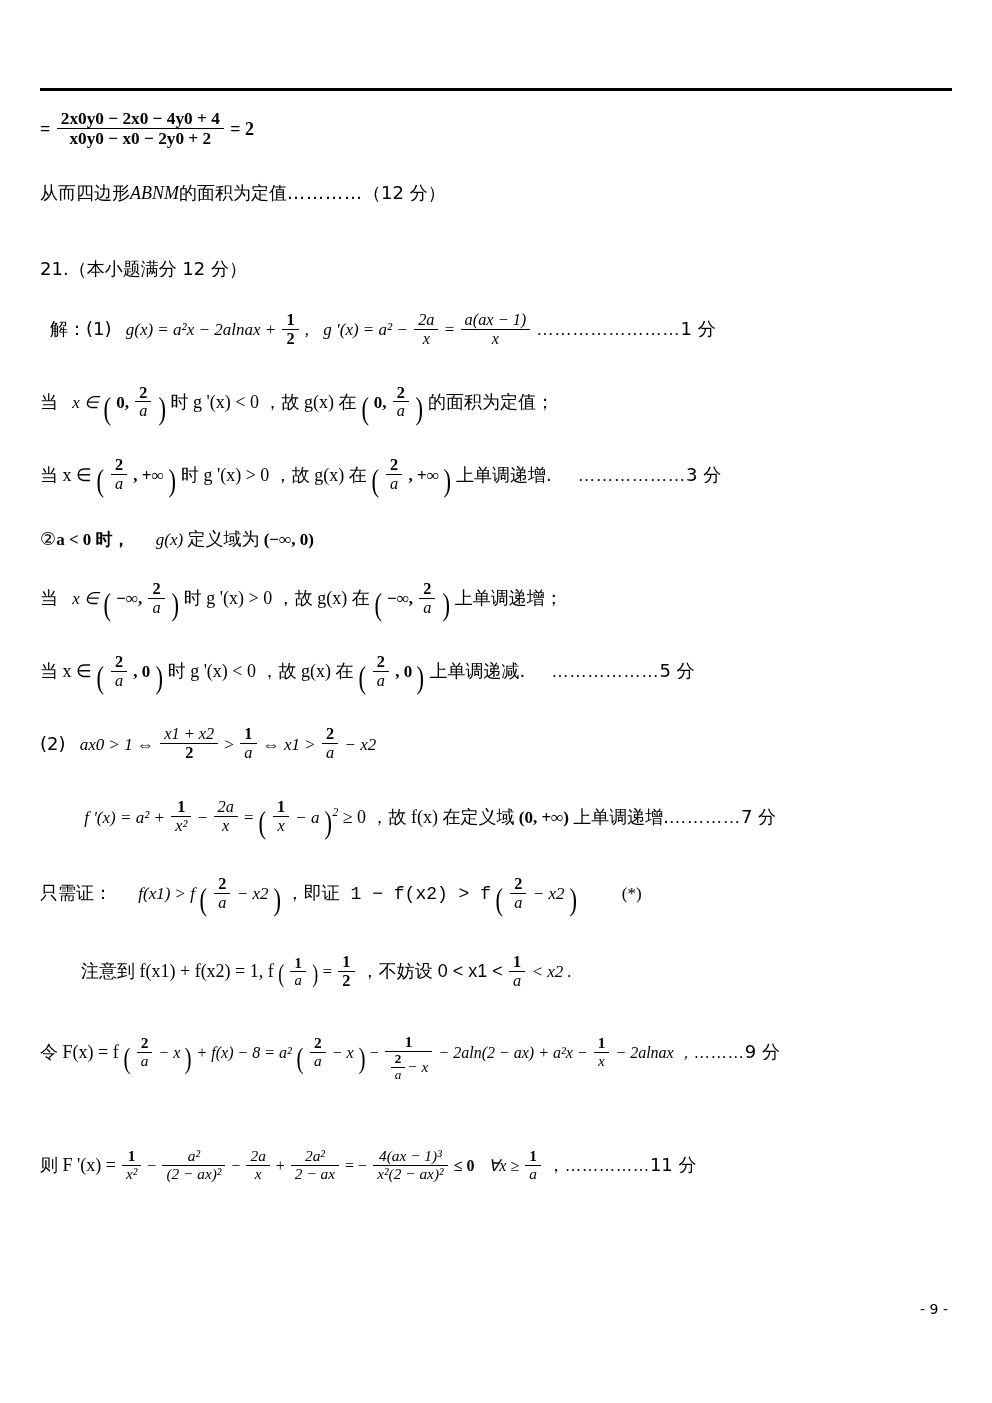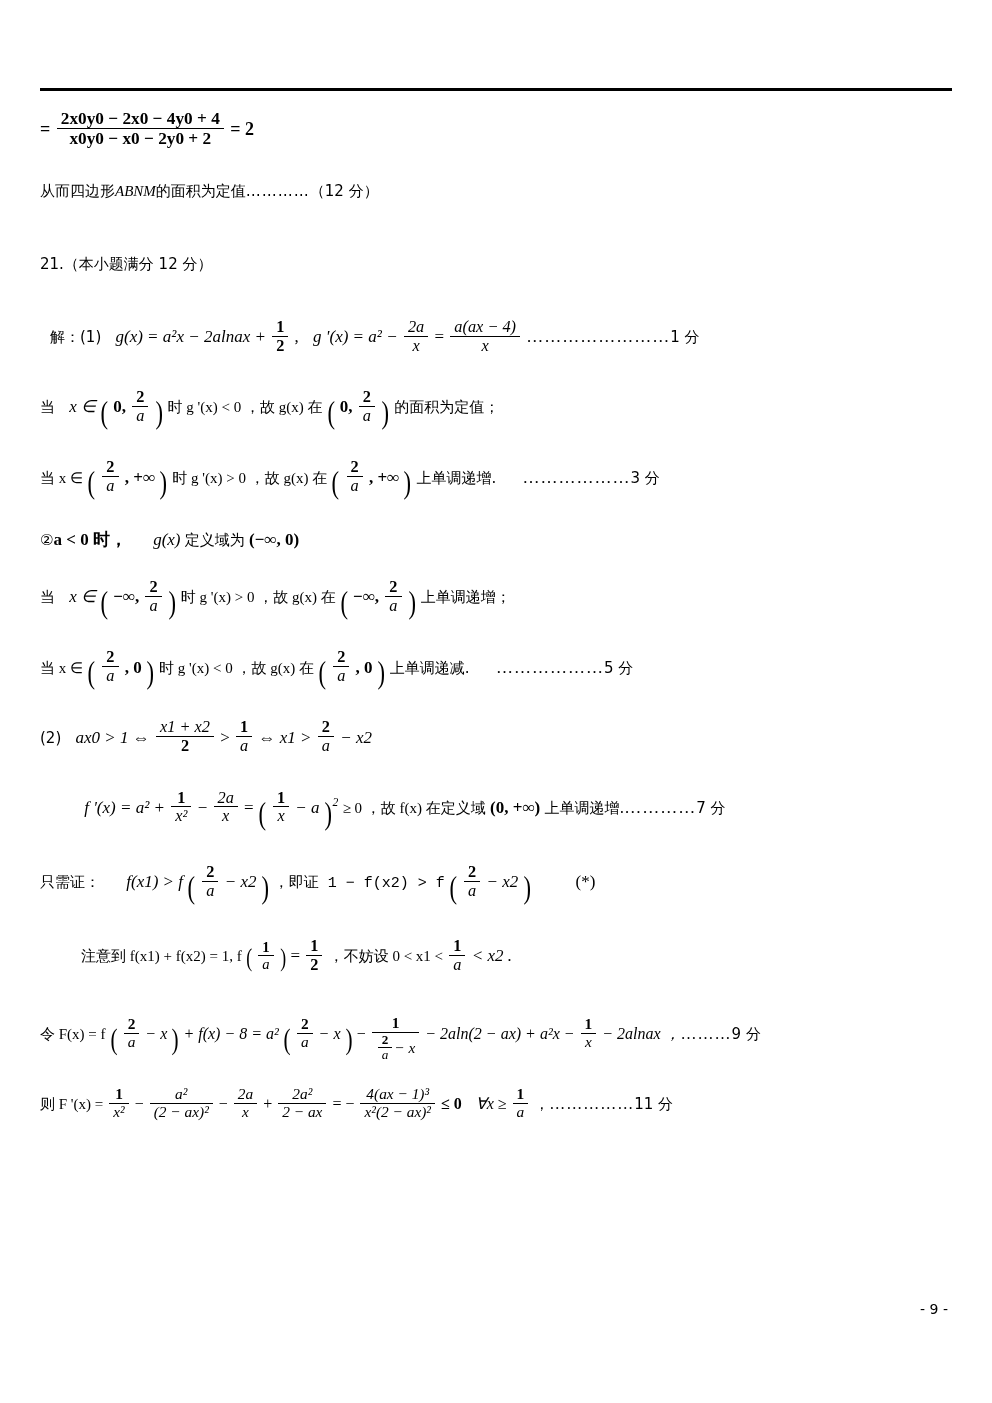"从而四边形ABNM的面积为定值…………（12 分）" .cn { font-size: 15px -> 18px }
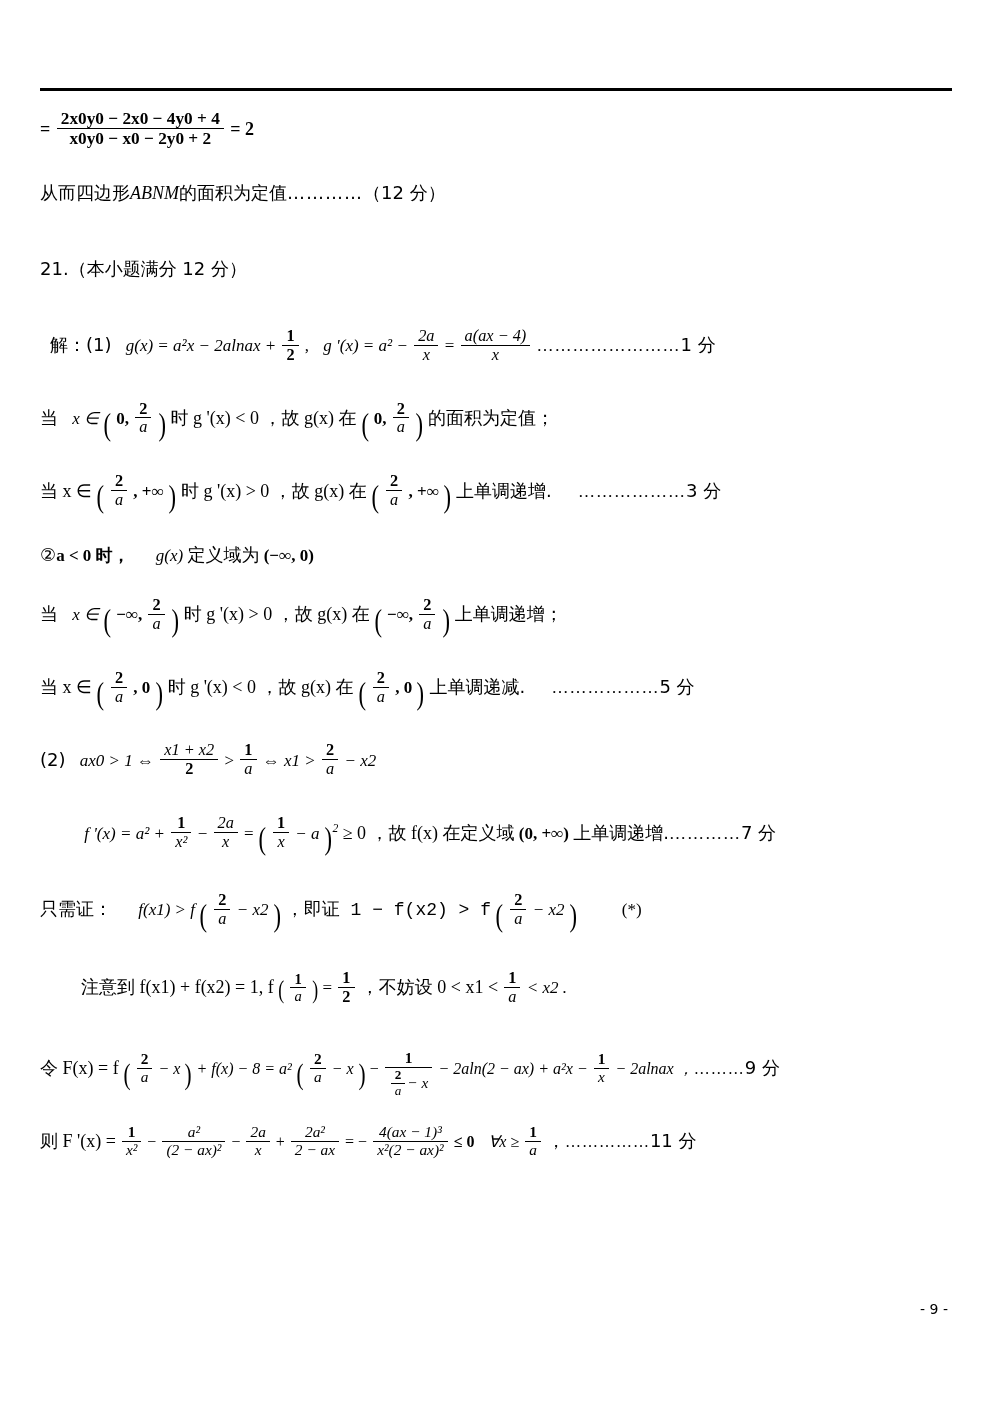"解：(1) g(x) = a²x −" div.line { margin-top: 42px -> 26px }
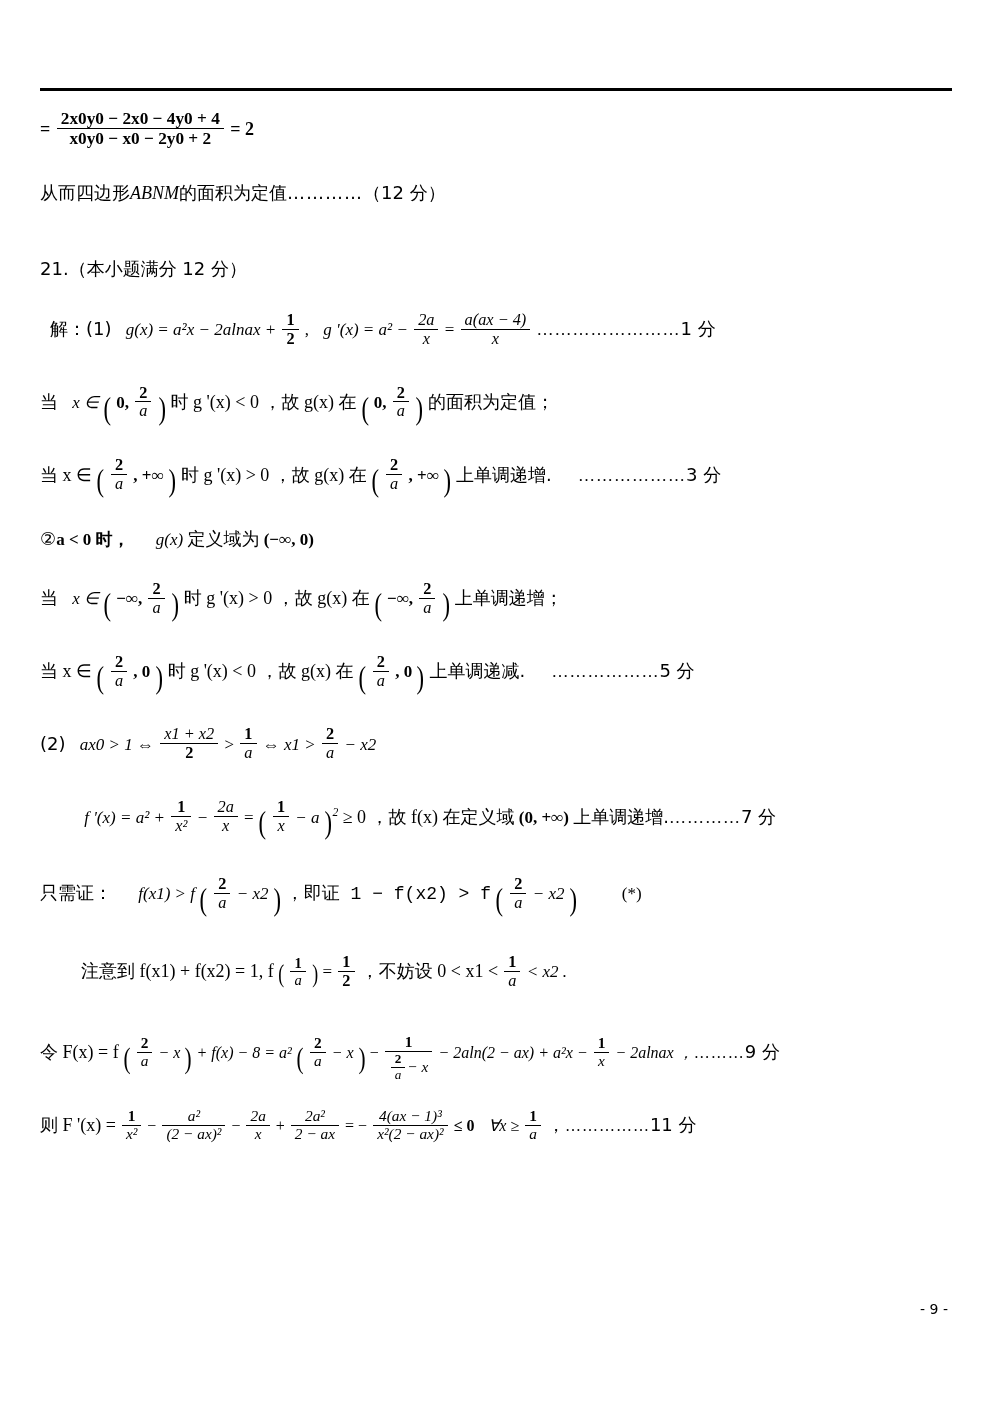"a(ax − 4)" span.num { text: 4 -> 1 }
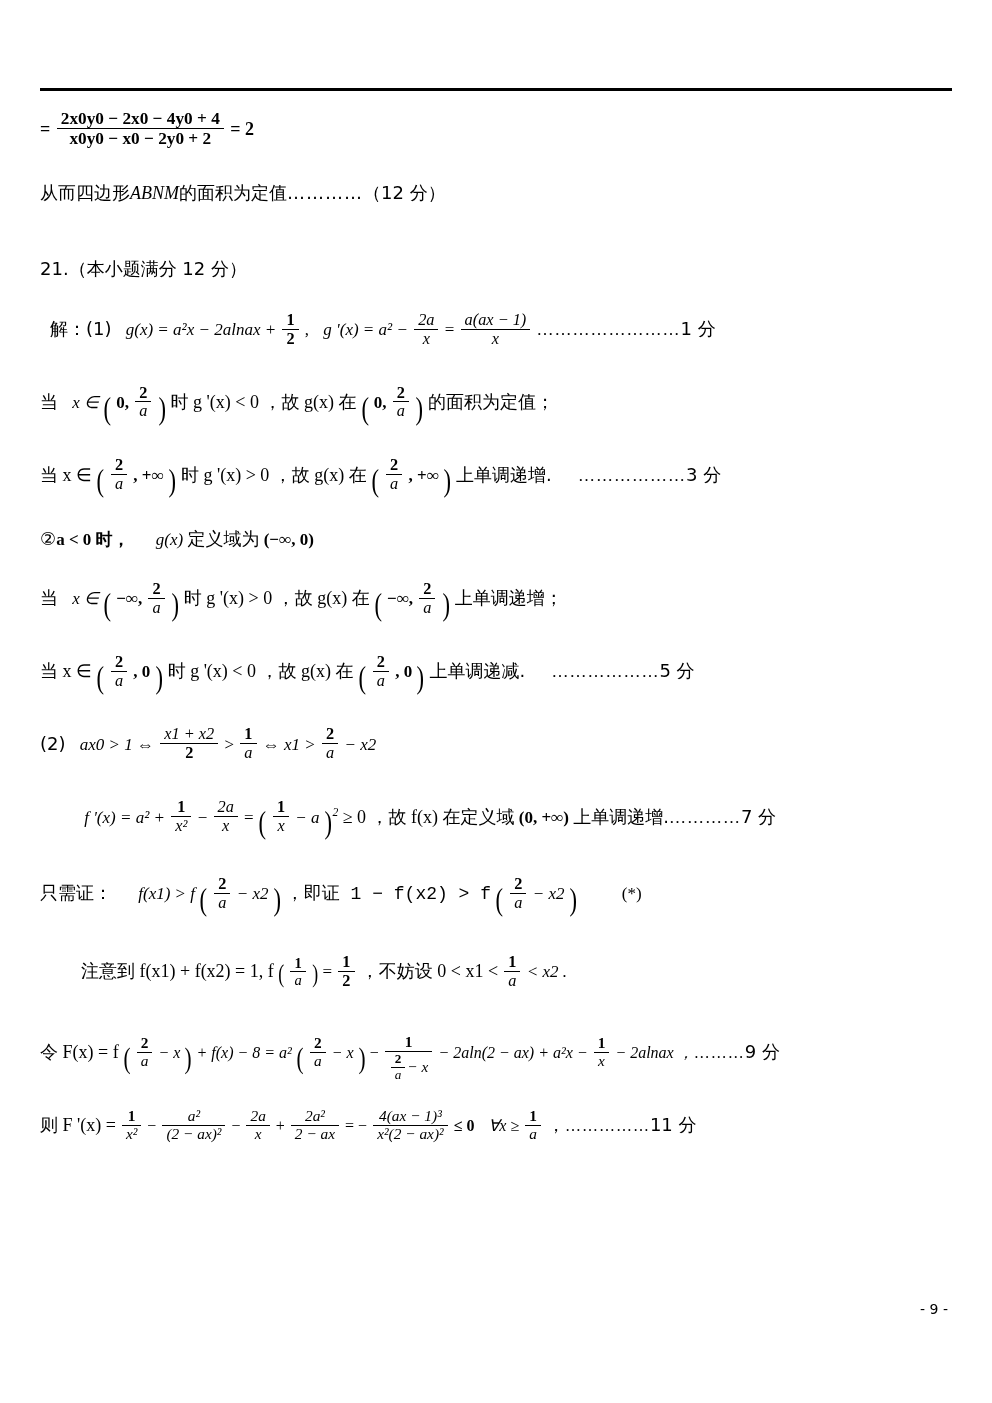"，不妨设 0 < x1 <" span.cn { font-family: Liberation Serif, serif -> Liberation Sans, sans-serif }
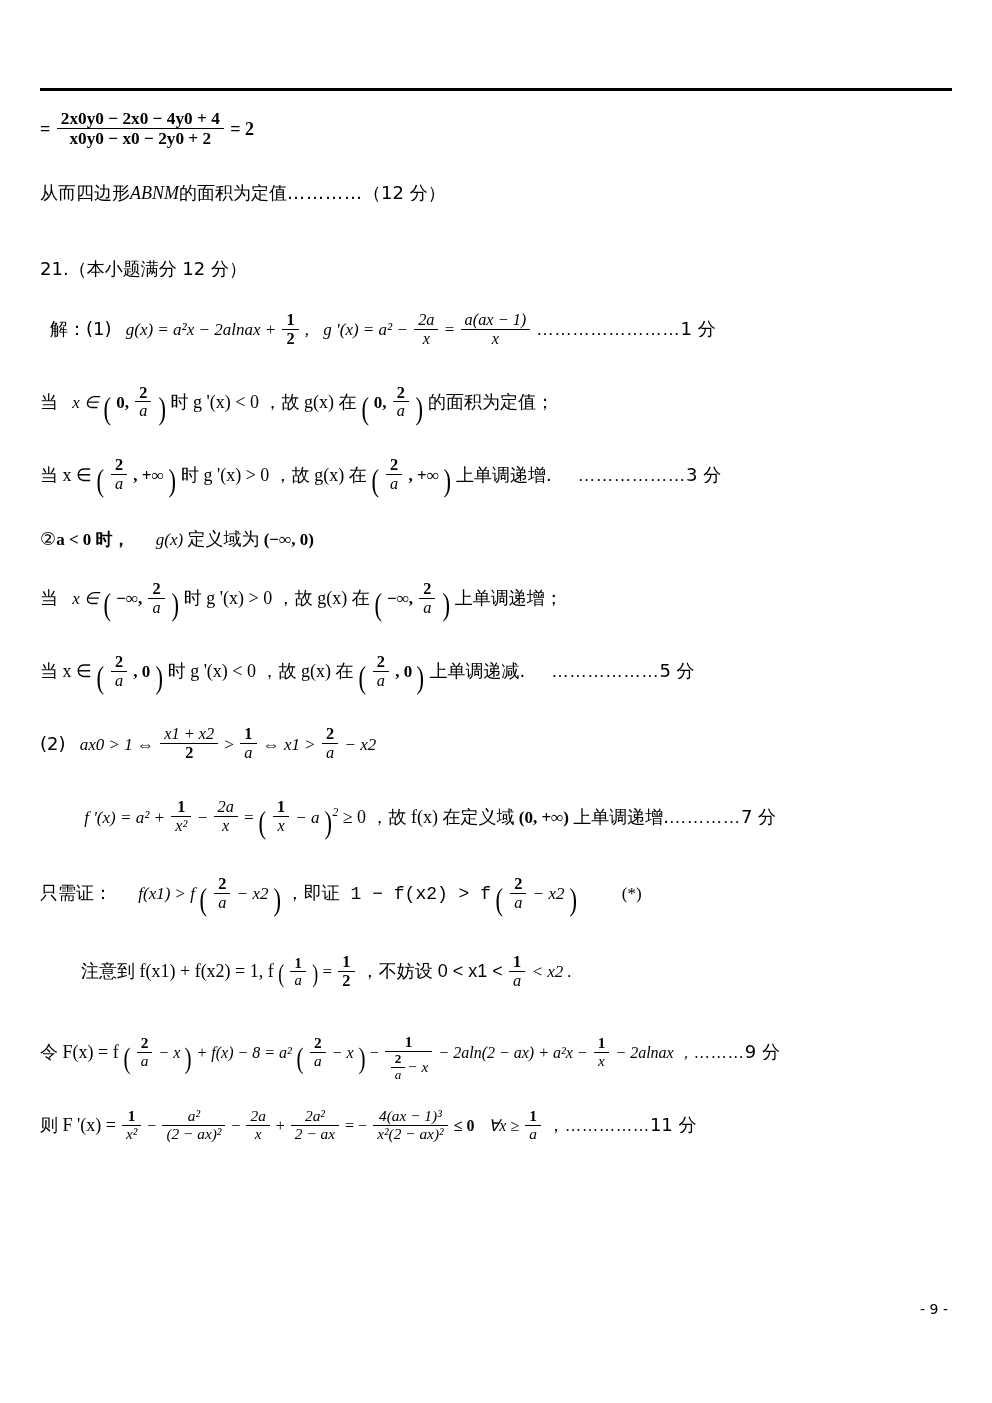"则 F '(x) =" div.line { margin-top: 20px -> 60px }
